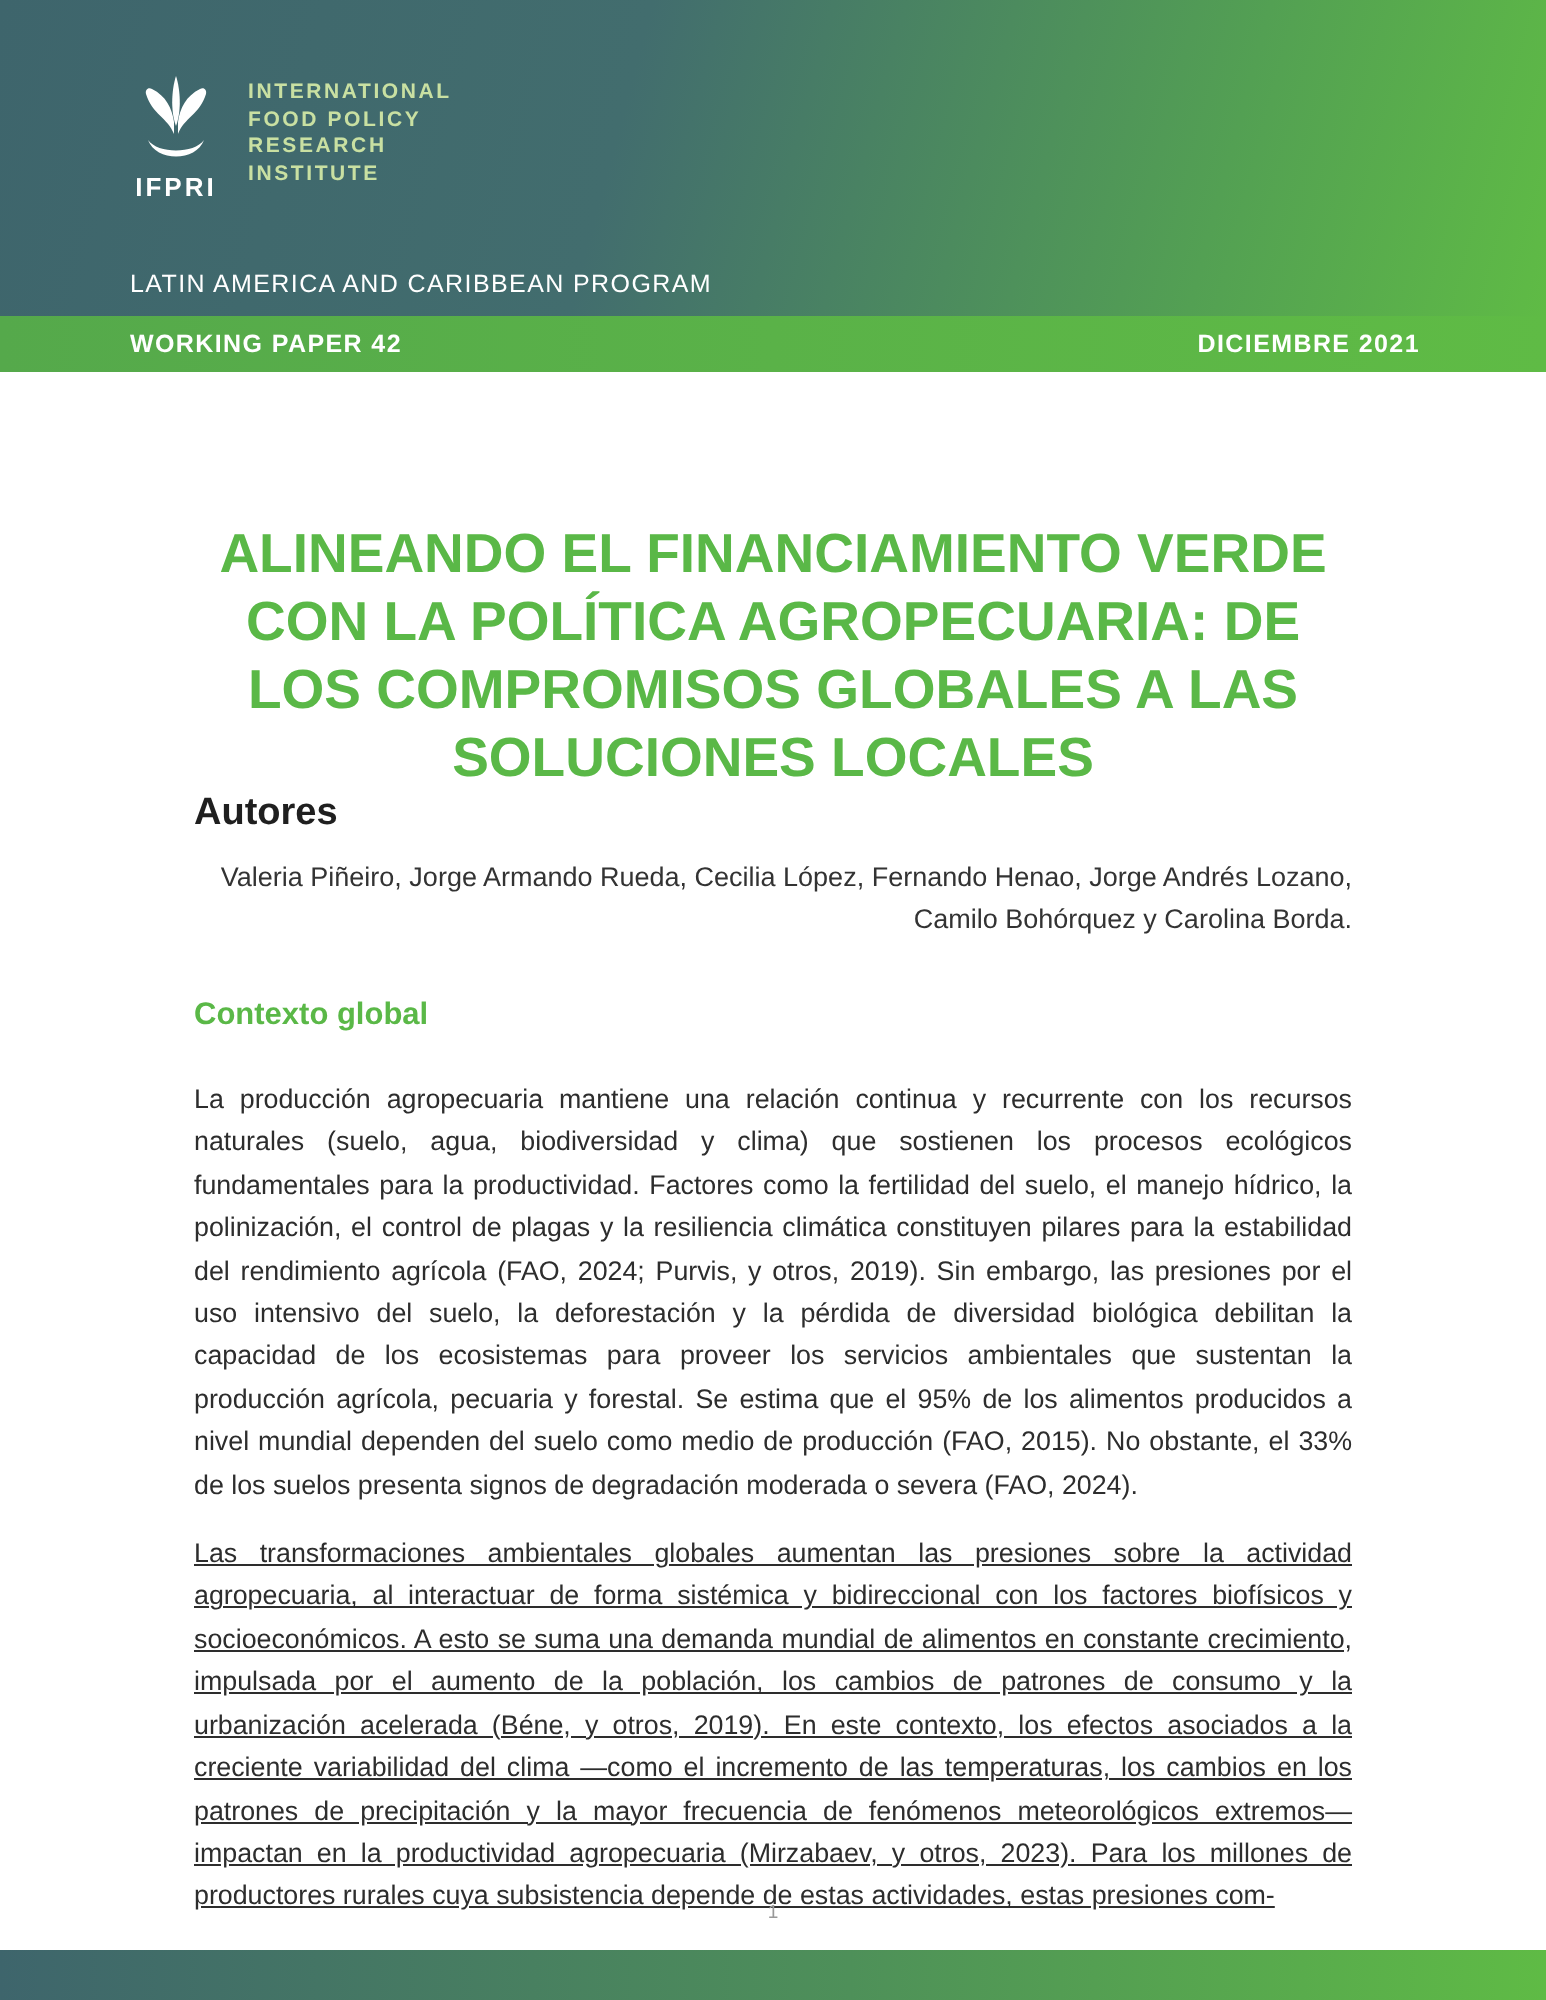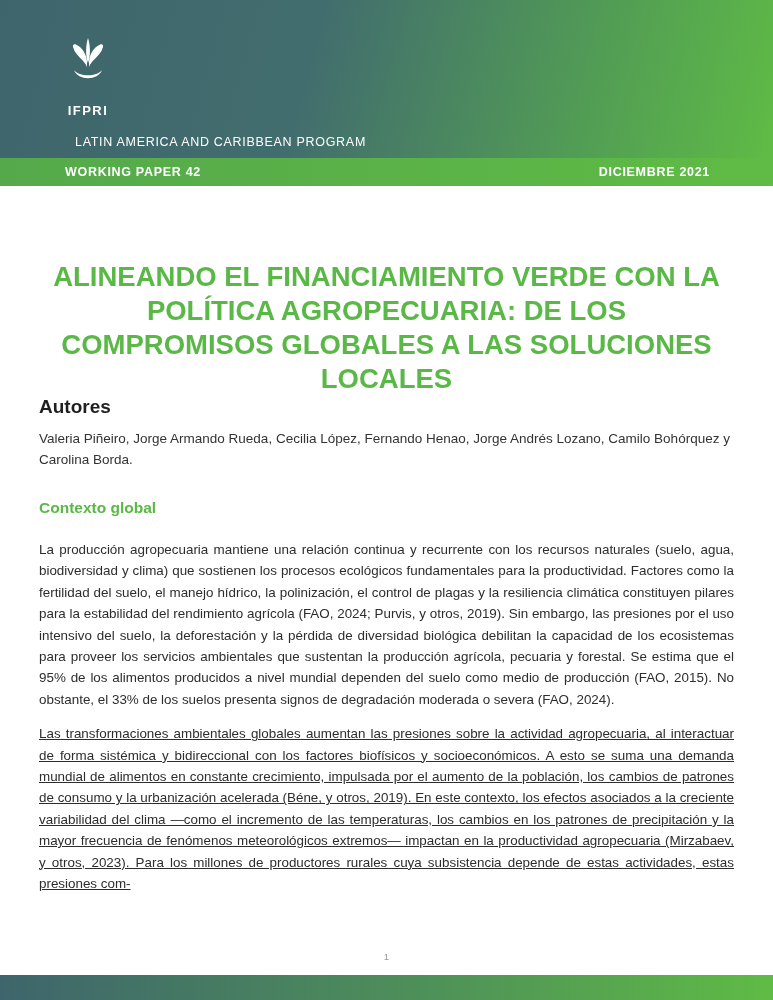"INTERNATIONAL" div.org-name { html: none -> <div> <div>INTERNATIONAL</div> <div>FOOD POLICY</div> <div>RESEARCH</div> <div>INSTITUTE</div> </div> }
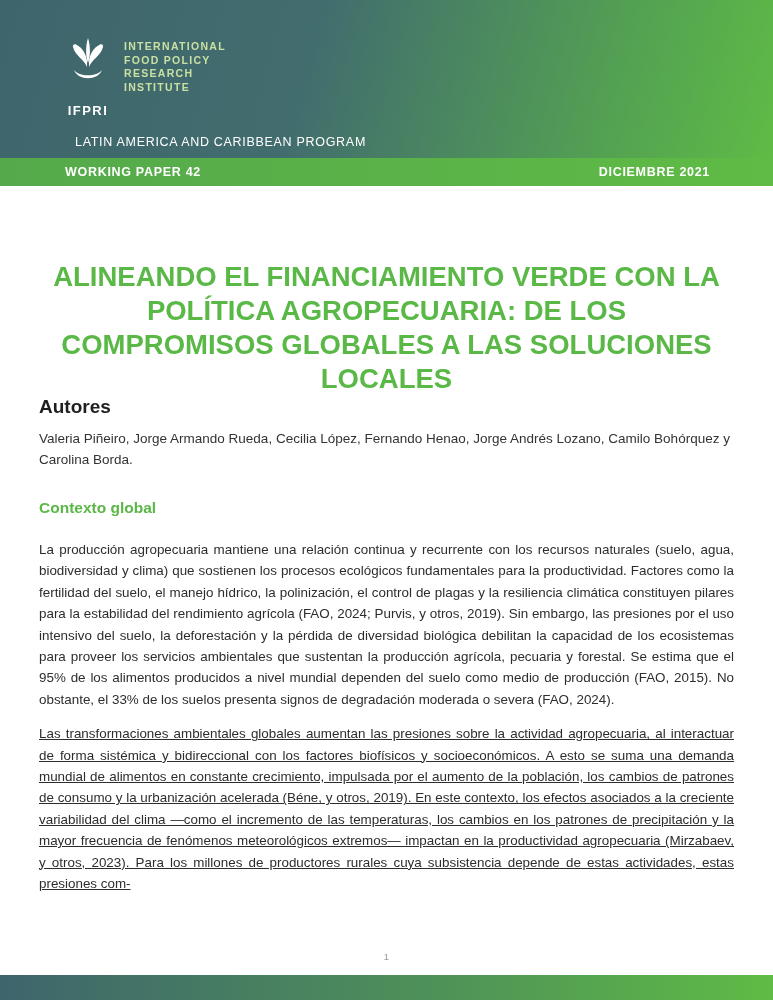"IFPRI" .logo-block { gap: 17px -> none }
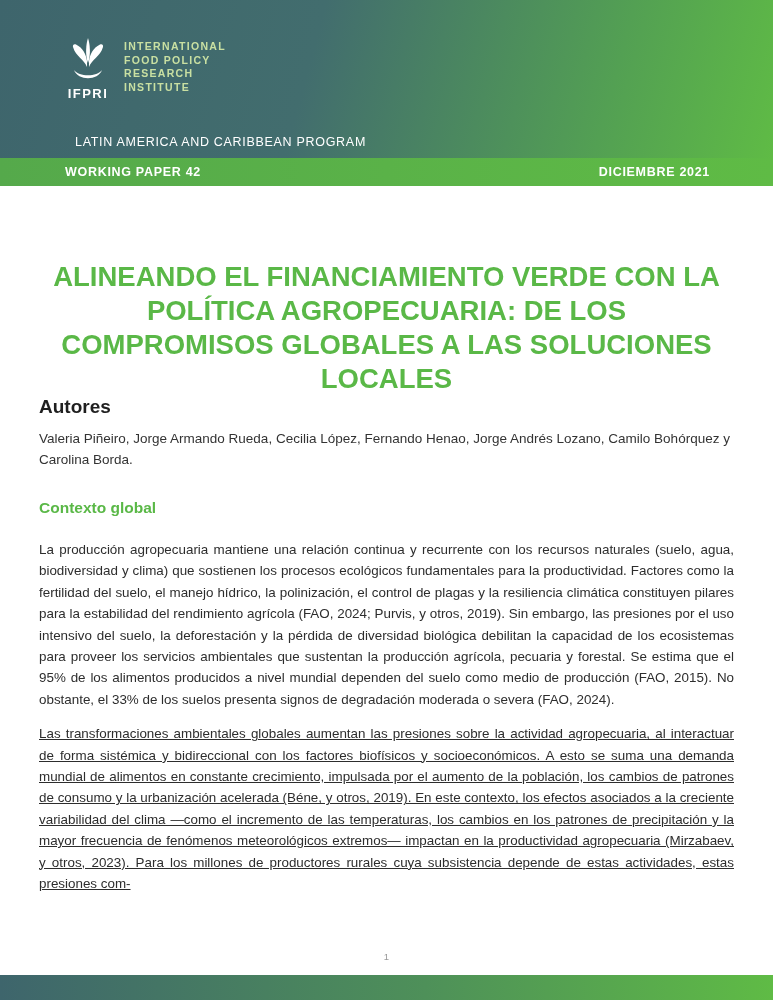"LATIN AMERICA AND CARIBBEAN PROGRAM" .program { left: 75px -> 65px }
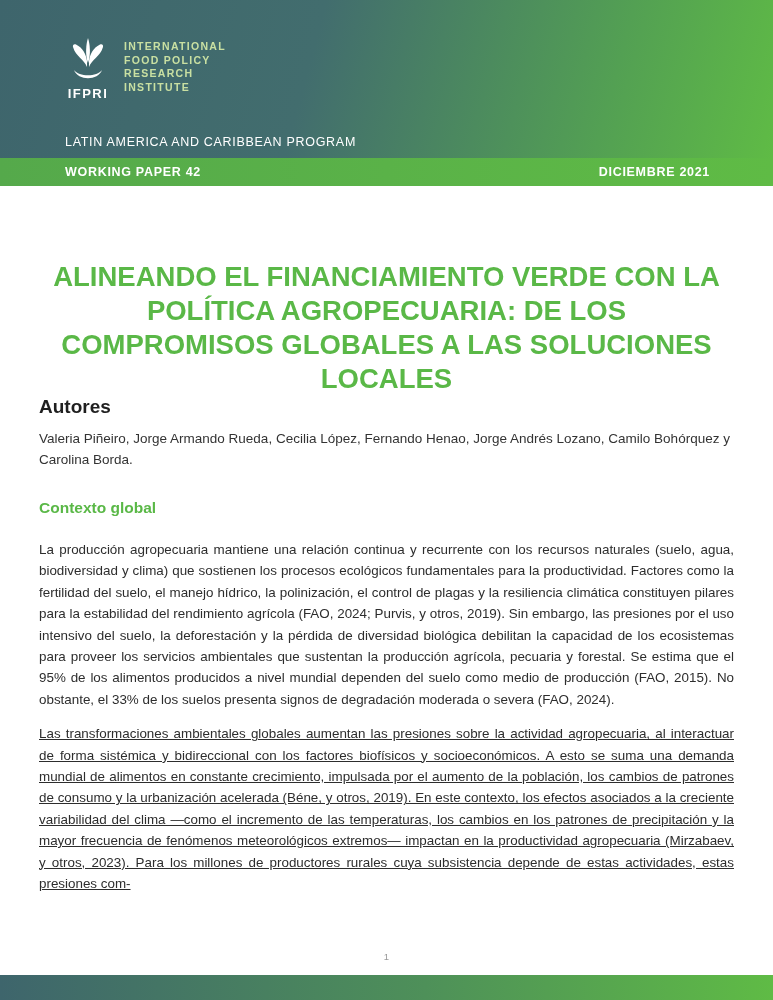"ALINEANDO EL FINANCIAMIENTO VERDE CON" main { padding: 0 39px -> 0 97px }
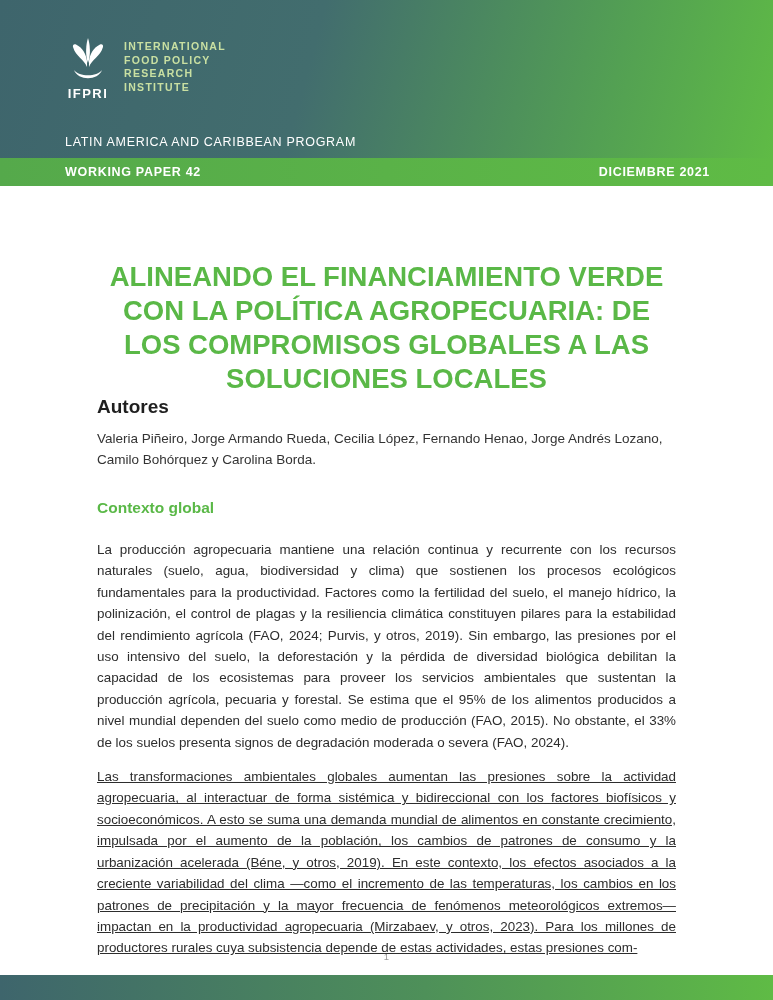"Valeria Piñeiro, Jorge Armando Rueda," .authors { text-align: none -> right }
